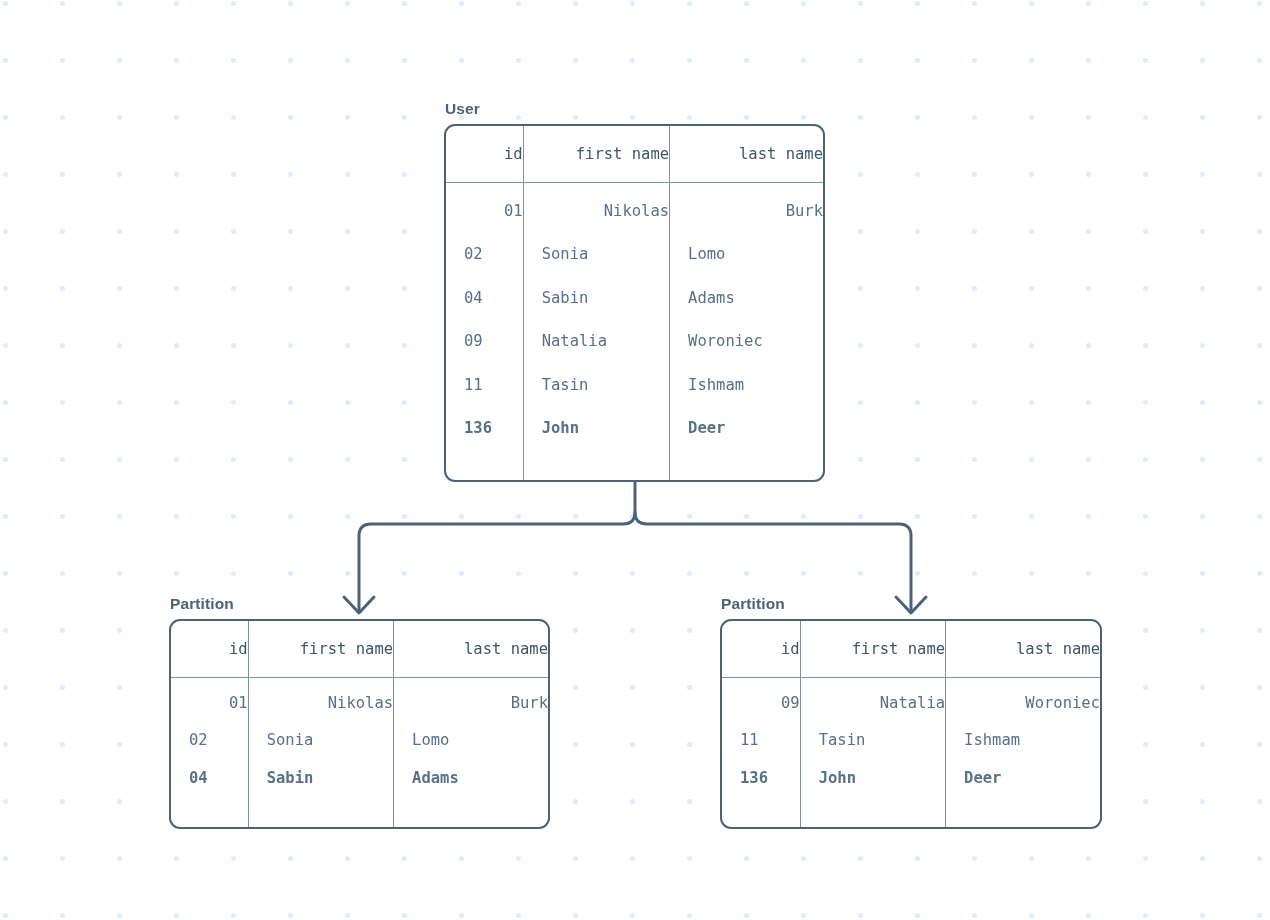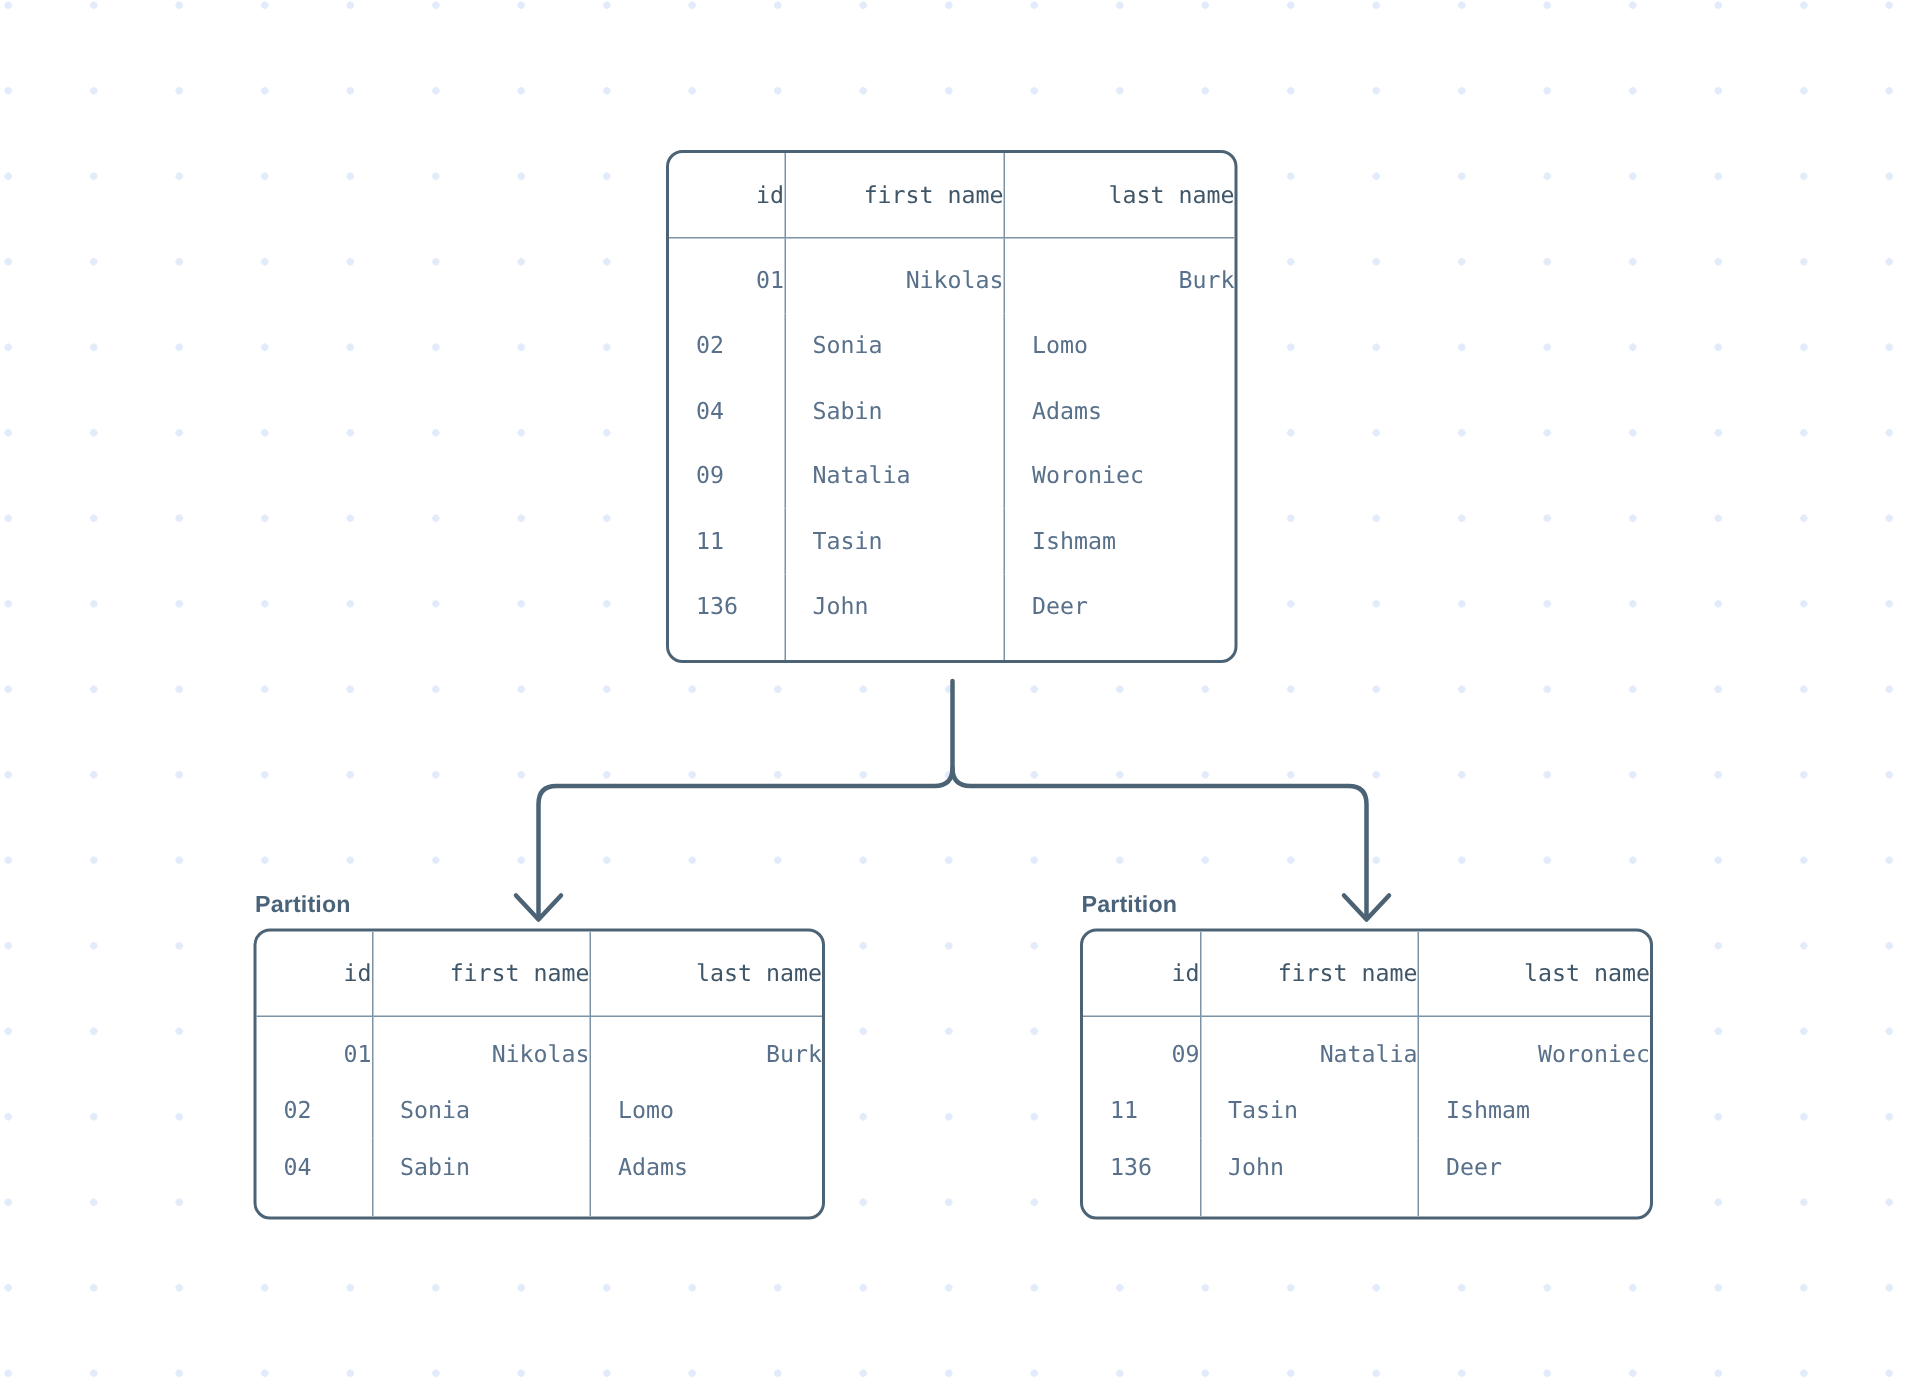"User" div.table-caption { html: none -> <div>User</div> }
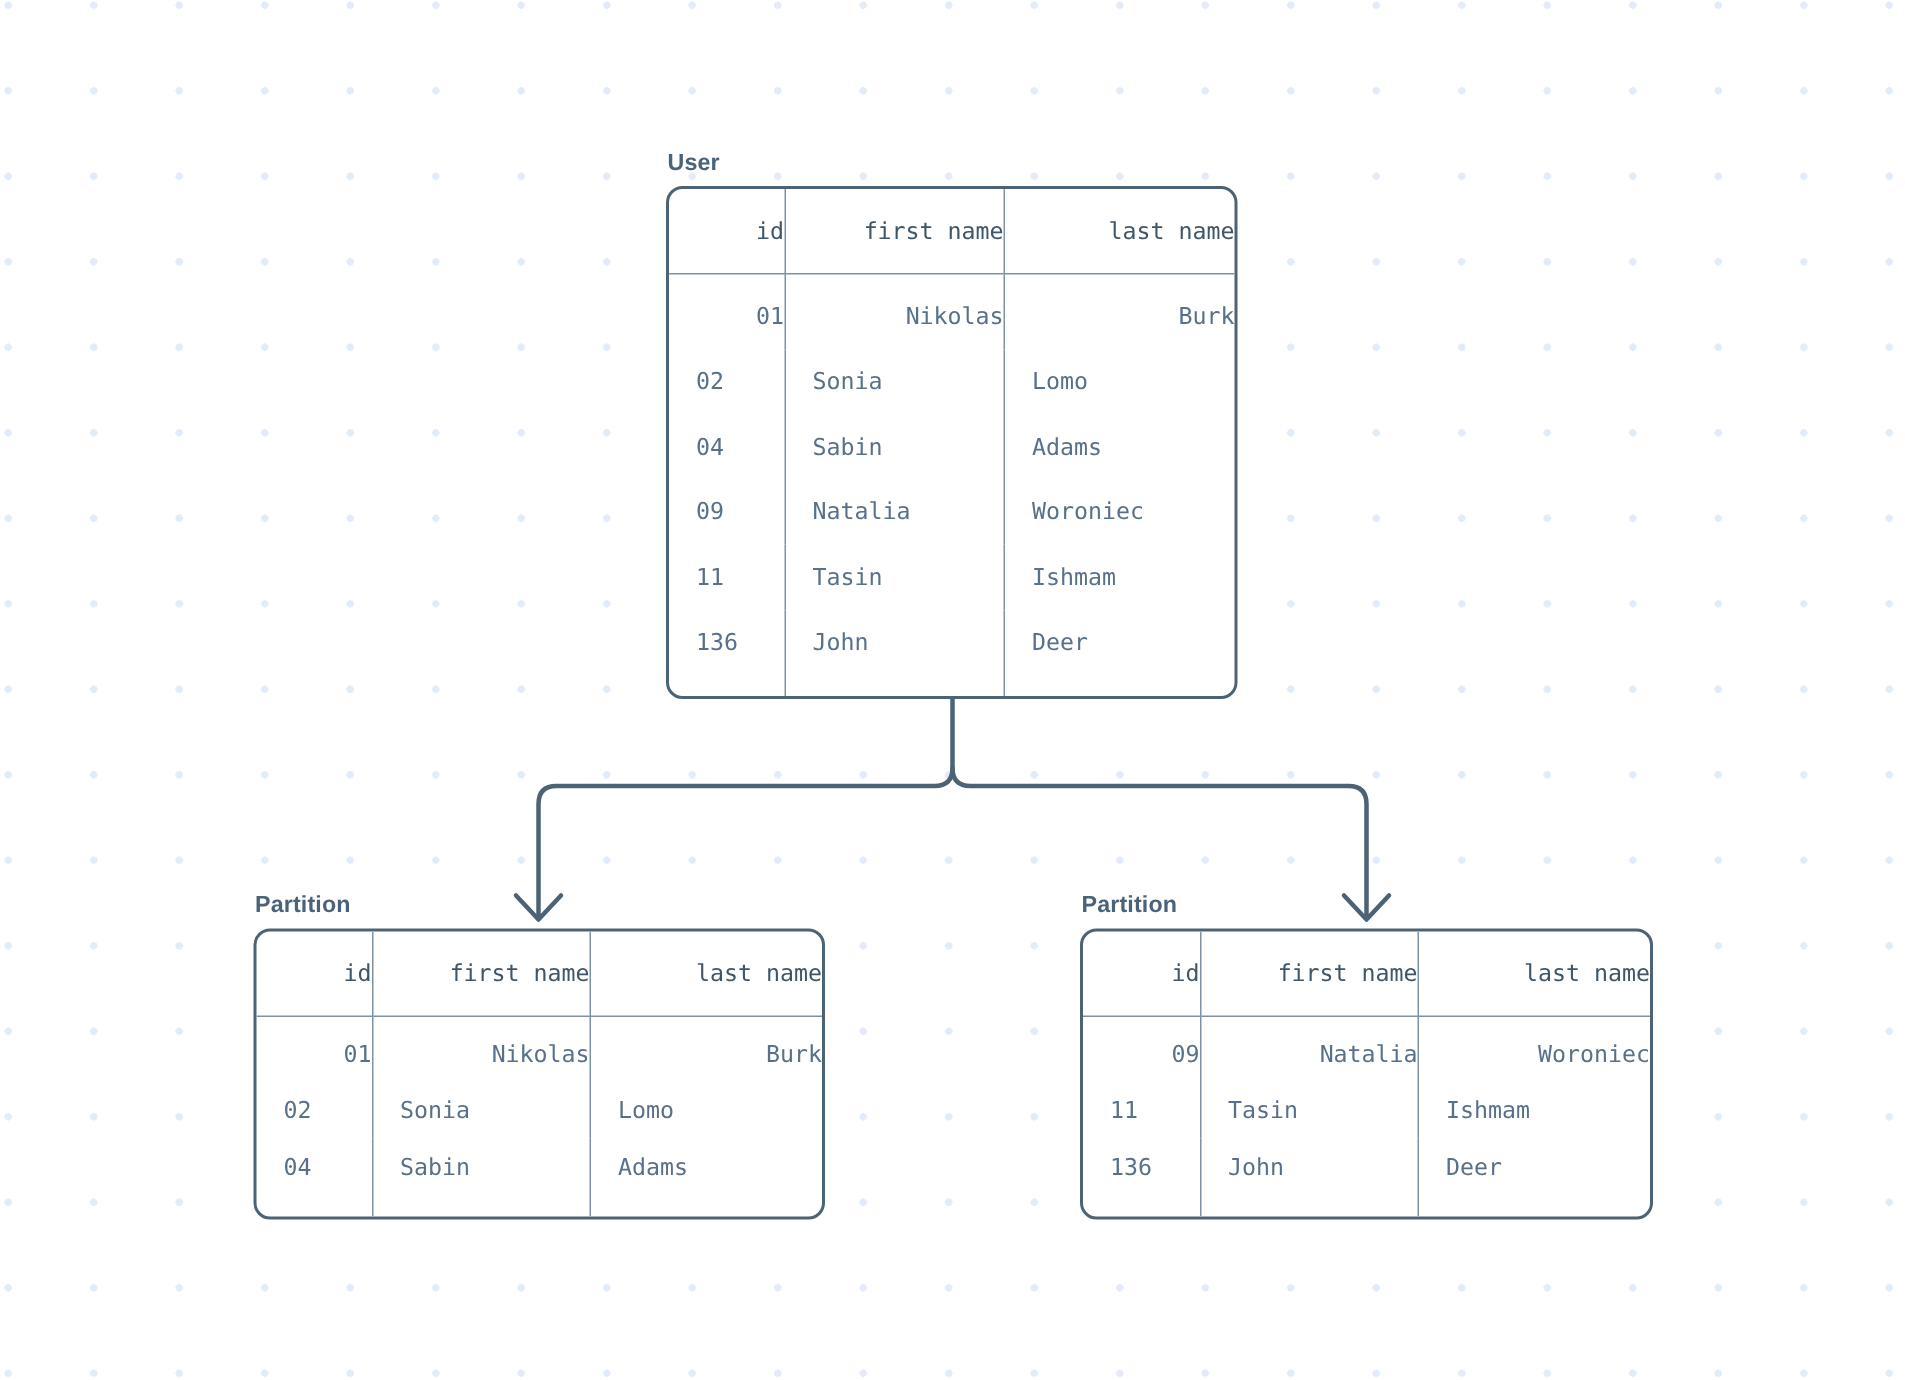"136" table.data-table tbody tr:last-child td { font-weight: none -> bold; padding-bottom: 14px -> 30px }
